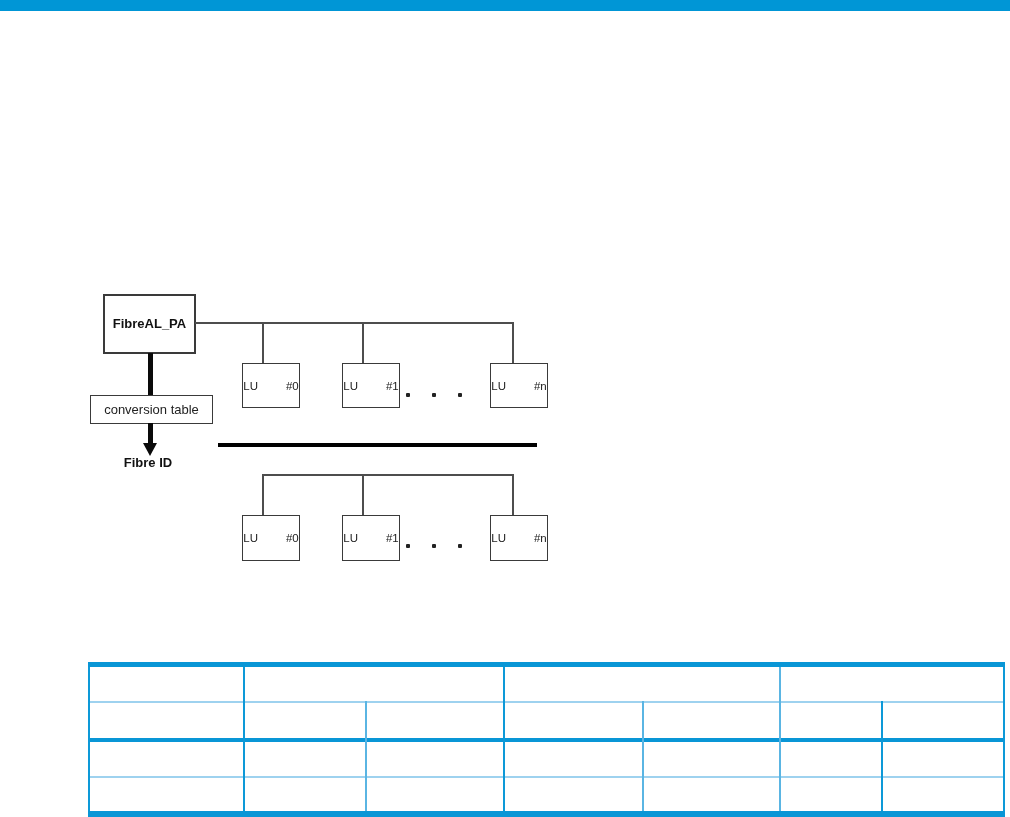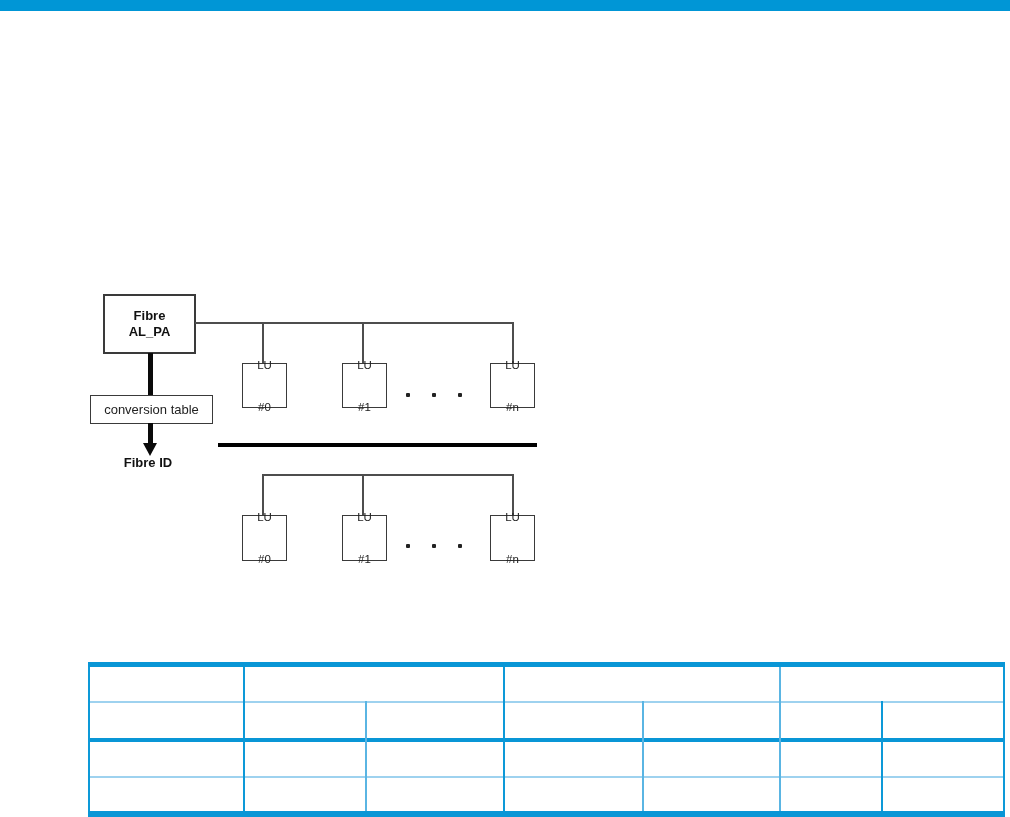"Fibre" .dbox { flex-direction: column -> row }
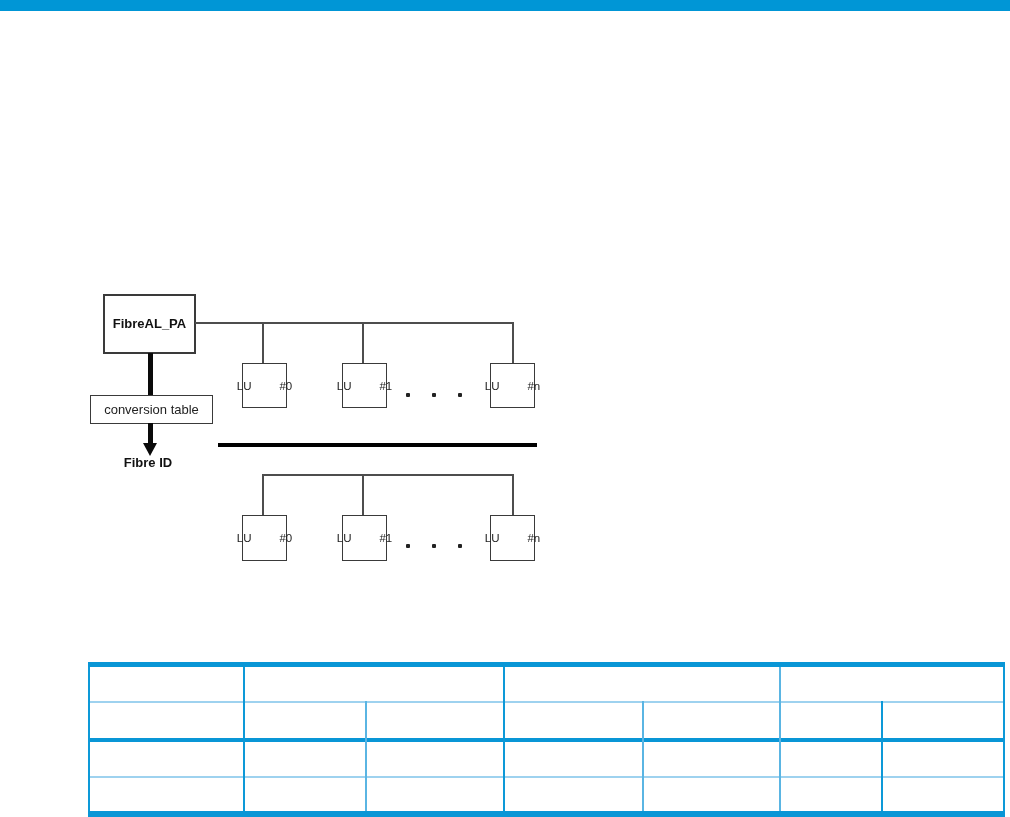"LU" .lu { width: 45px -> 58px }
